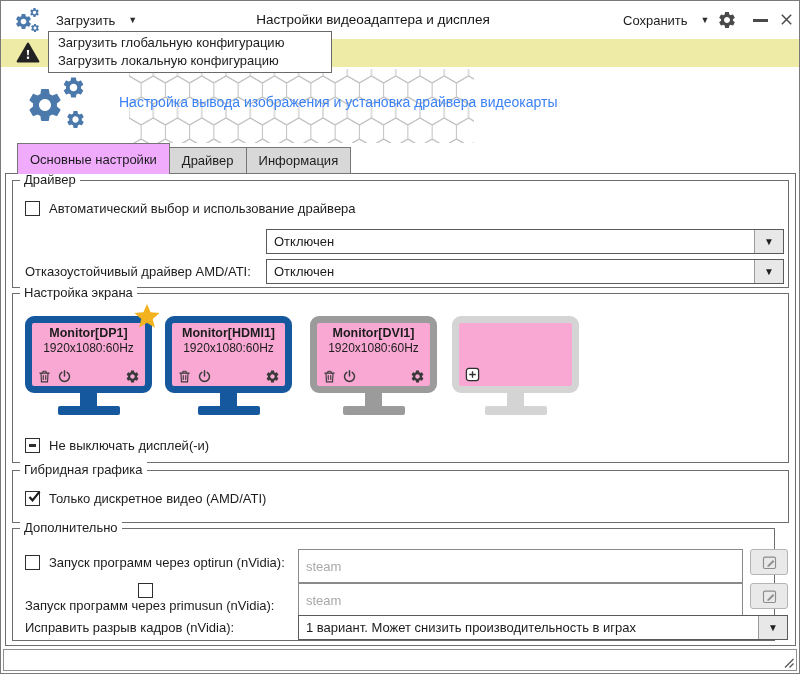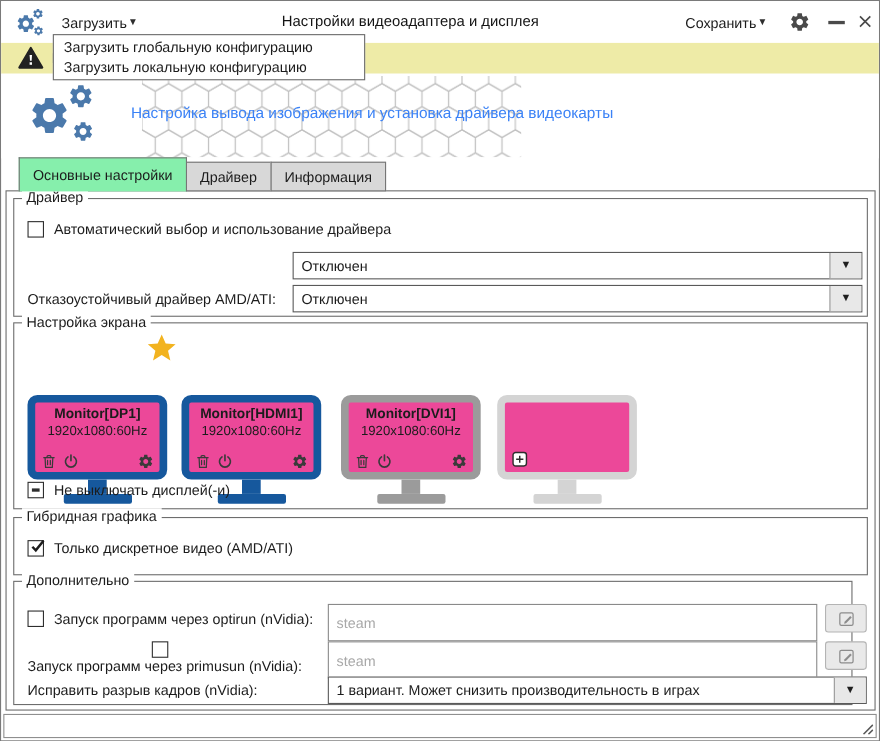"Загрузить" .menu-btn { gap: 1px -> 13px }
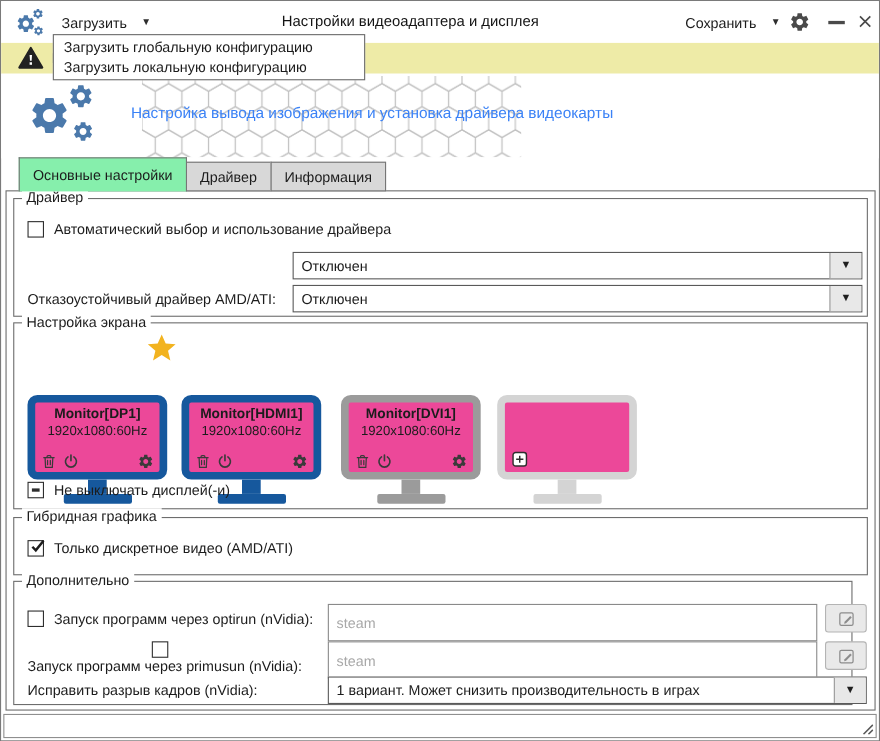"Основные настройки" .tab.active { background: #86efac -> #f0abfc }
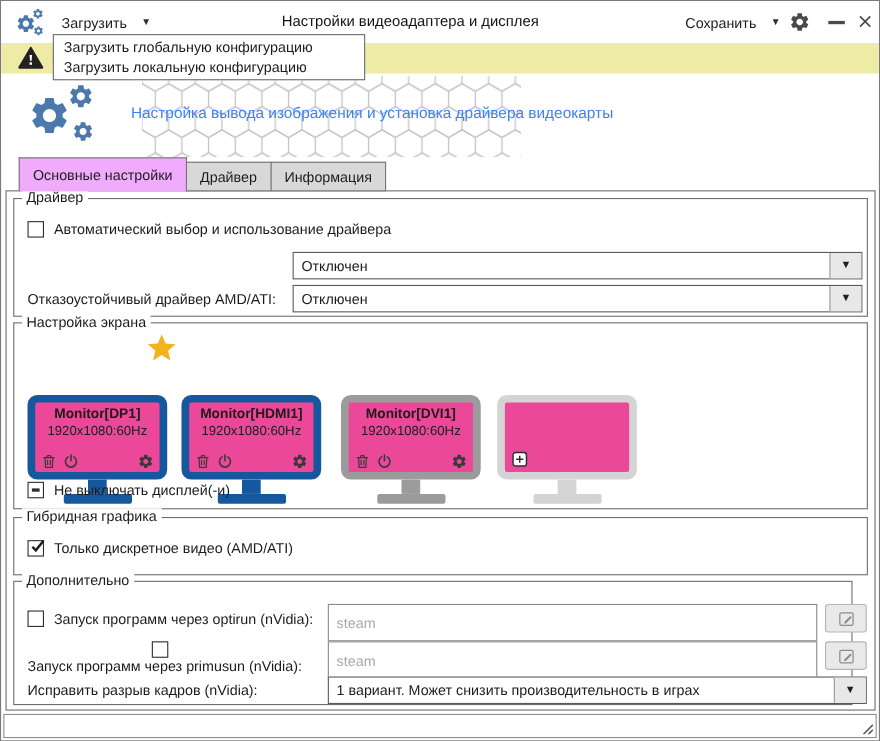"Monitor[DP1]" .mon .screen { background: #ec4899 -> #f9a8d4; margin-top: 43px -> none }
